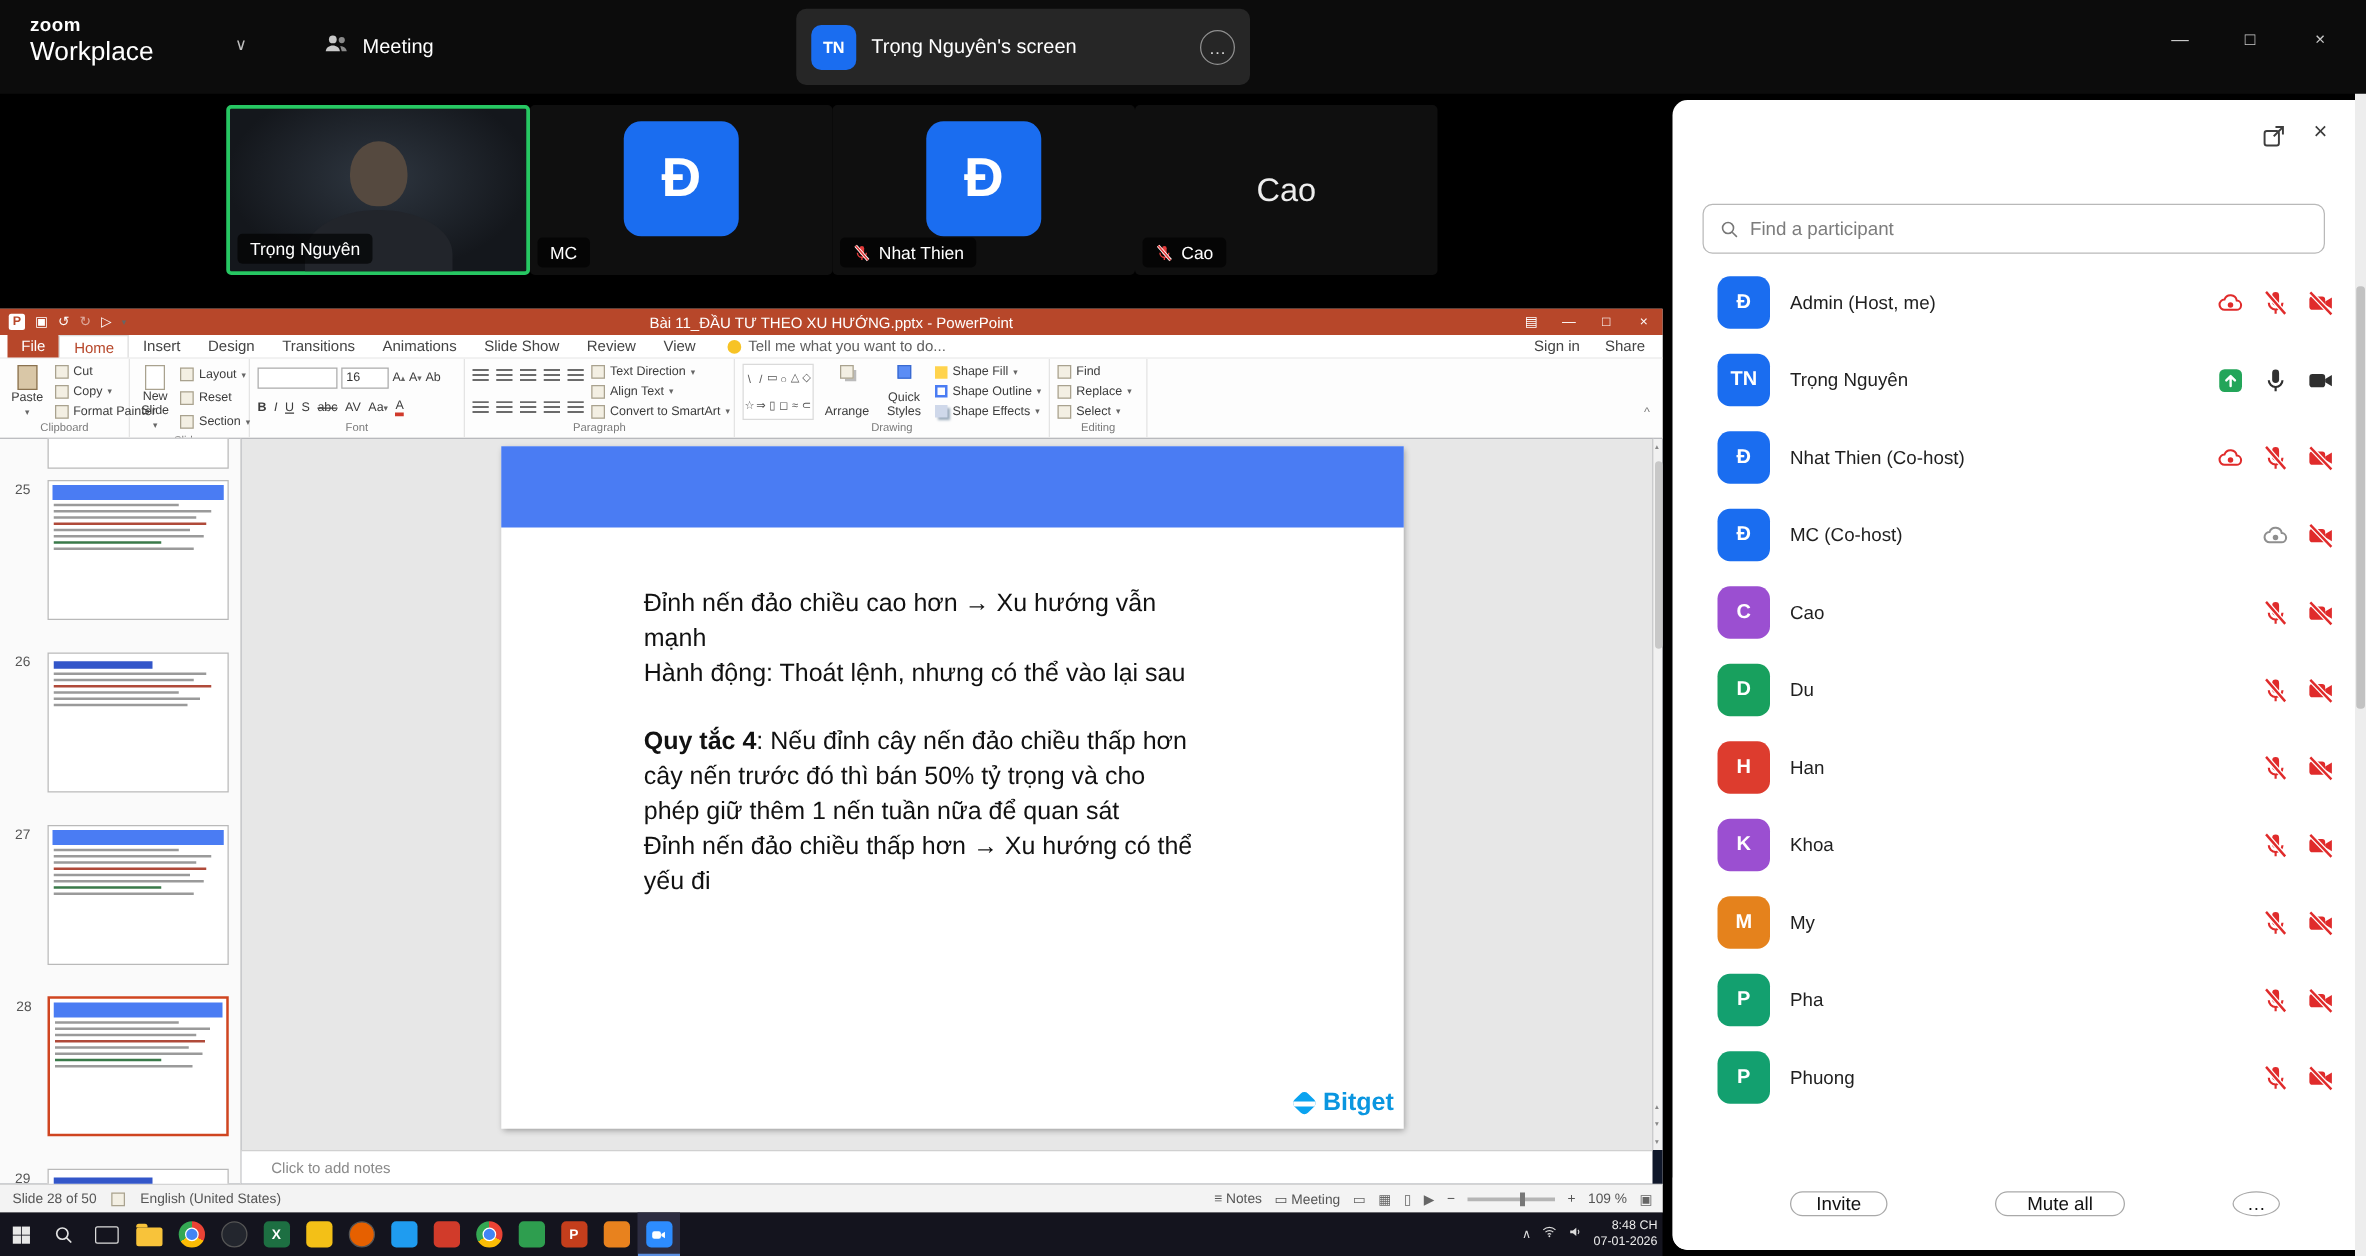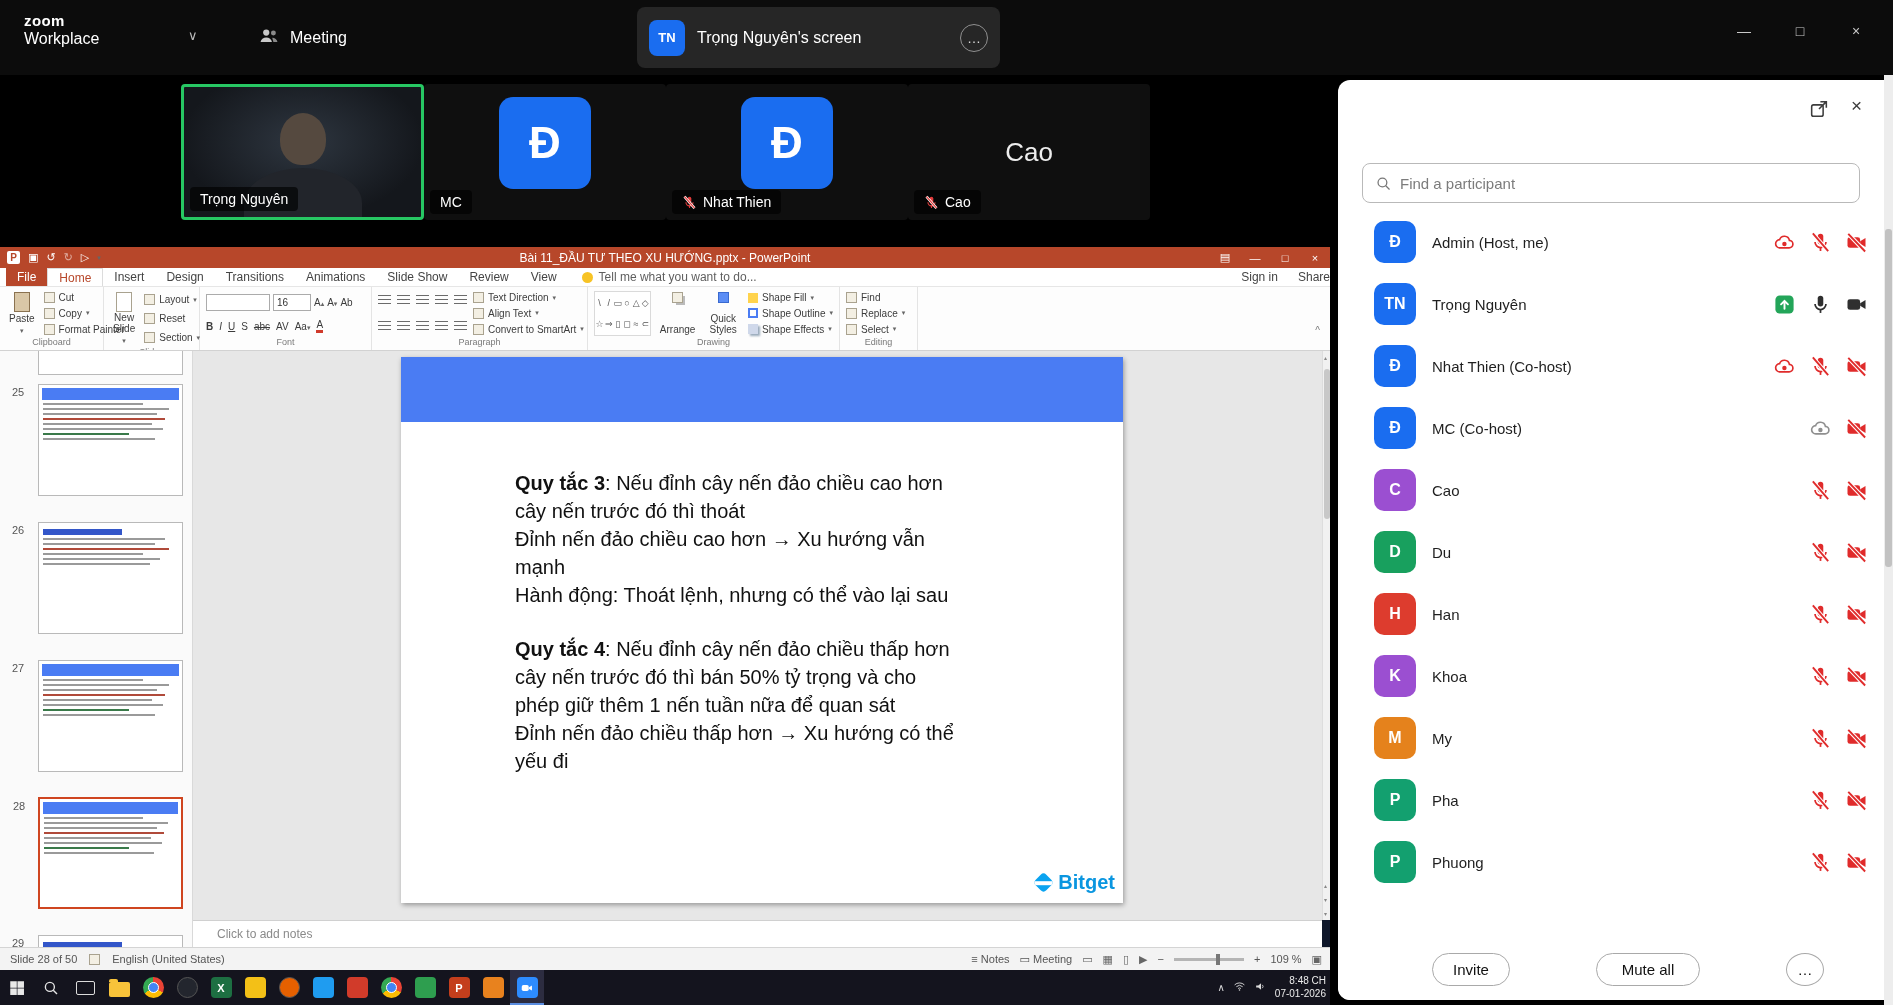"Workplace" .zlogo .b { font-size: 16px -> 21px }
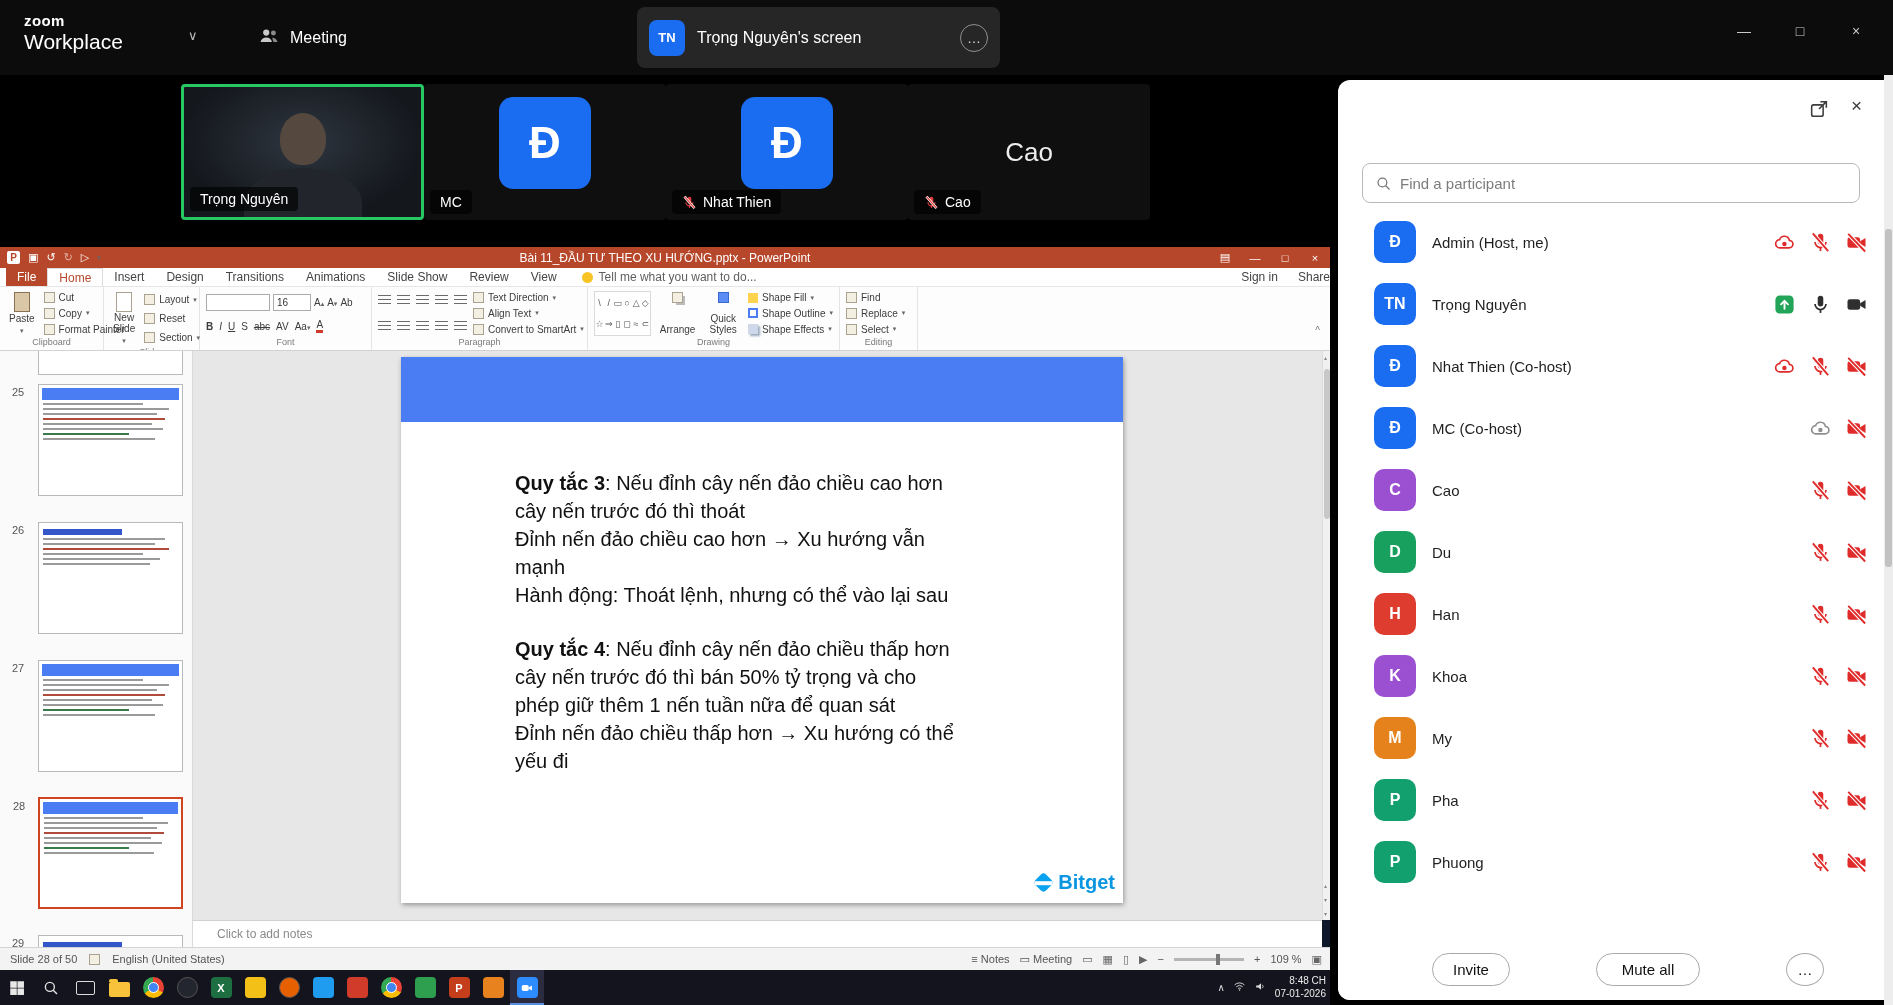"Sign in" .tabs-right { padding-right: 0 -> 14px }
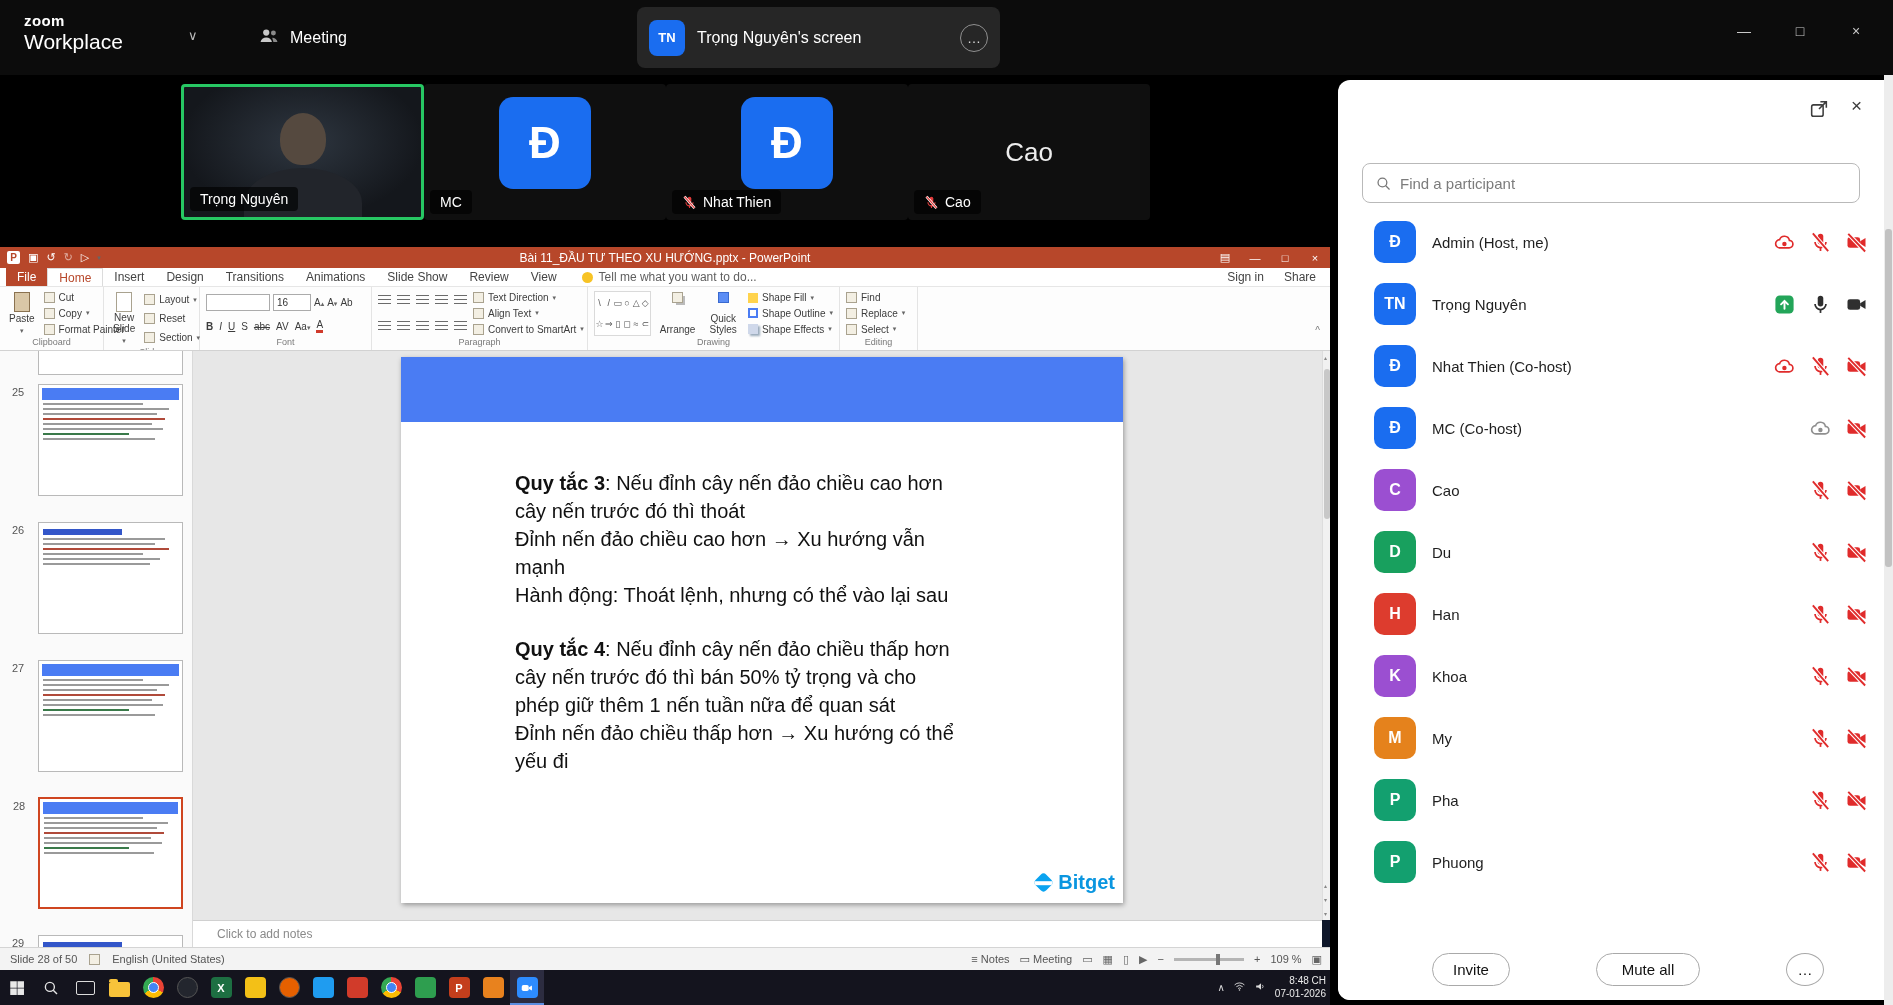"Quy tắc 3: Nếu đỉnh" div { html: <div><b>Quy tắc 3</b>: Nếu đỉnh cây nến đảo chiều cao hơn cây nến trước đó thì thoát</div> -> none }
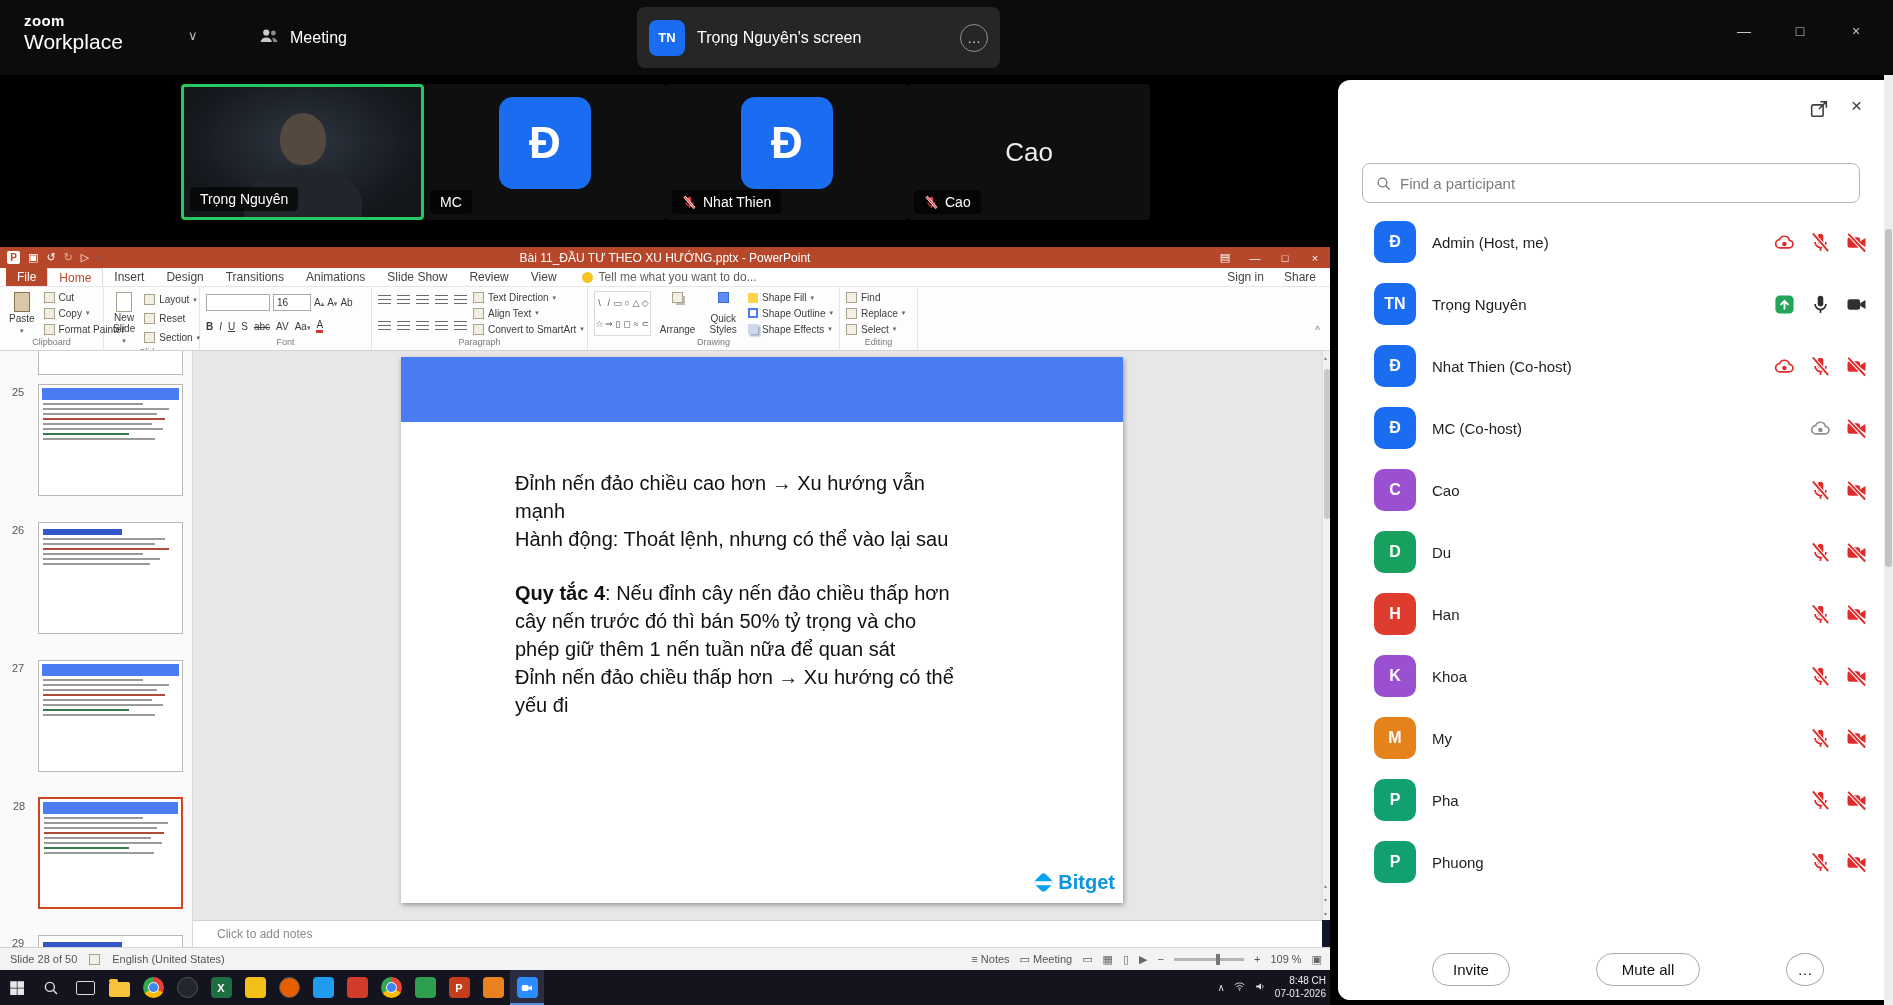"Invite" .pbtn { height: 33px -> 20px }
